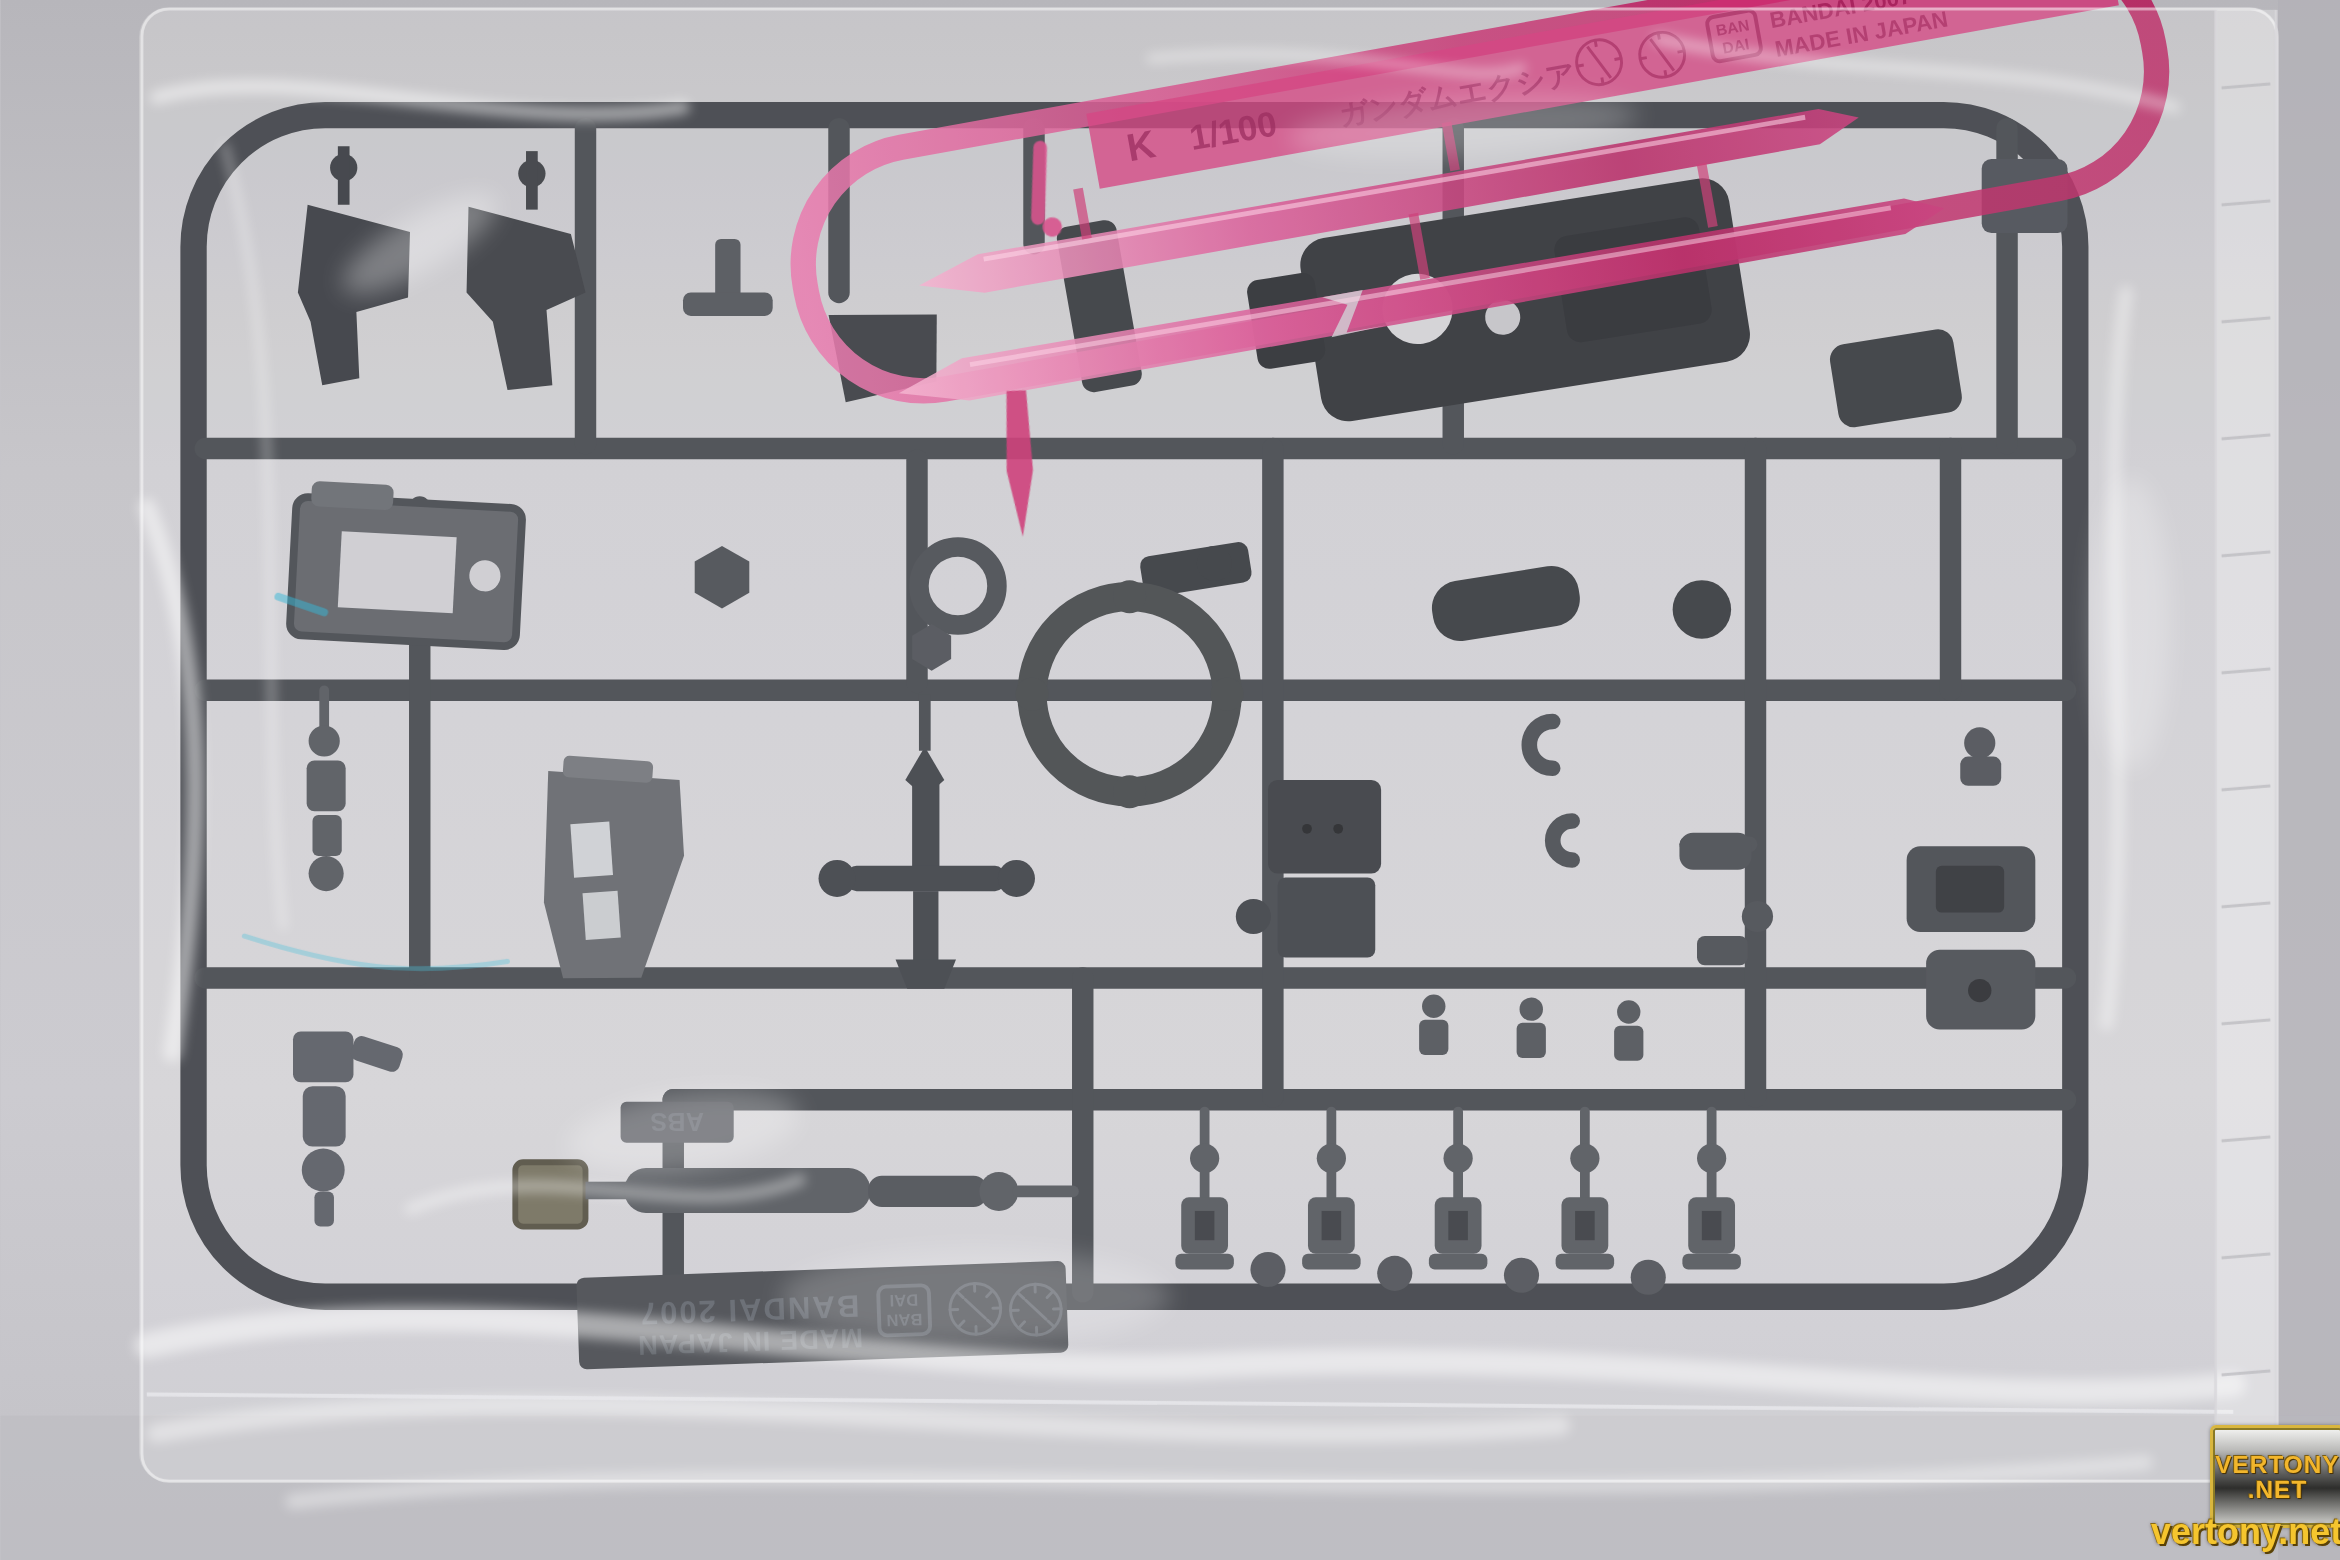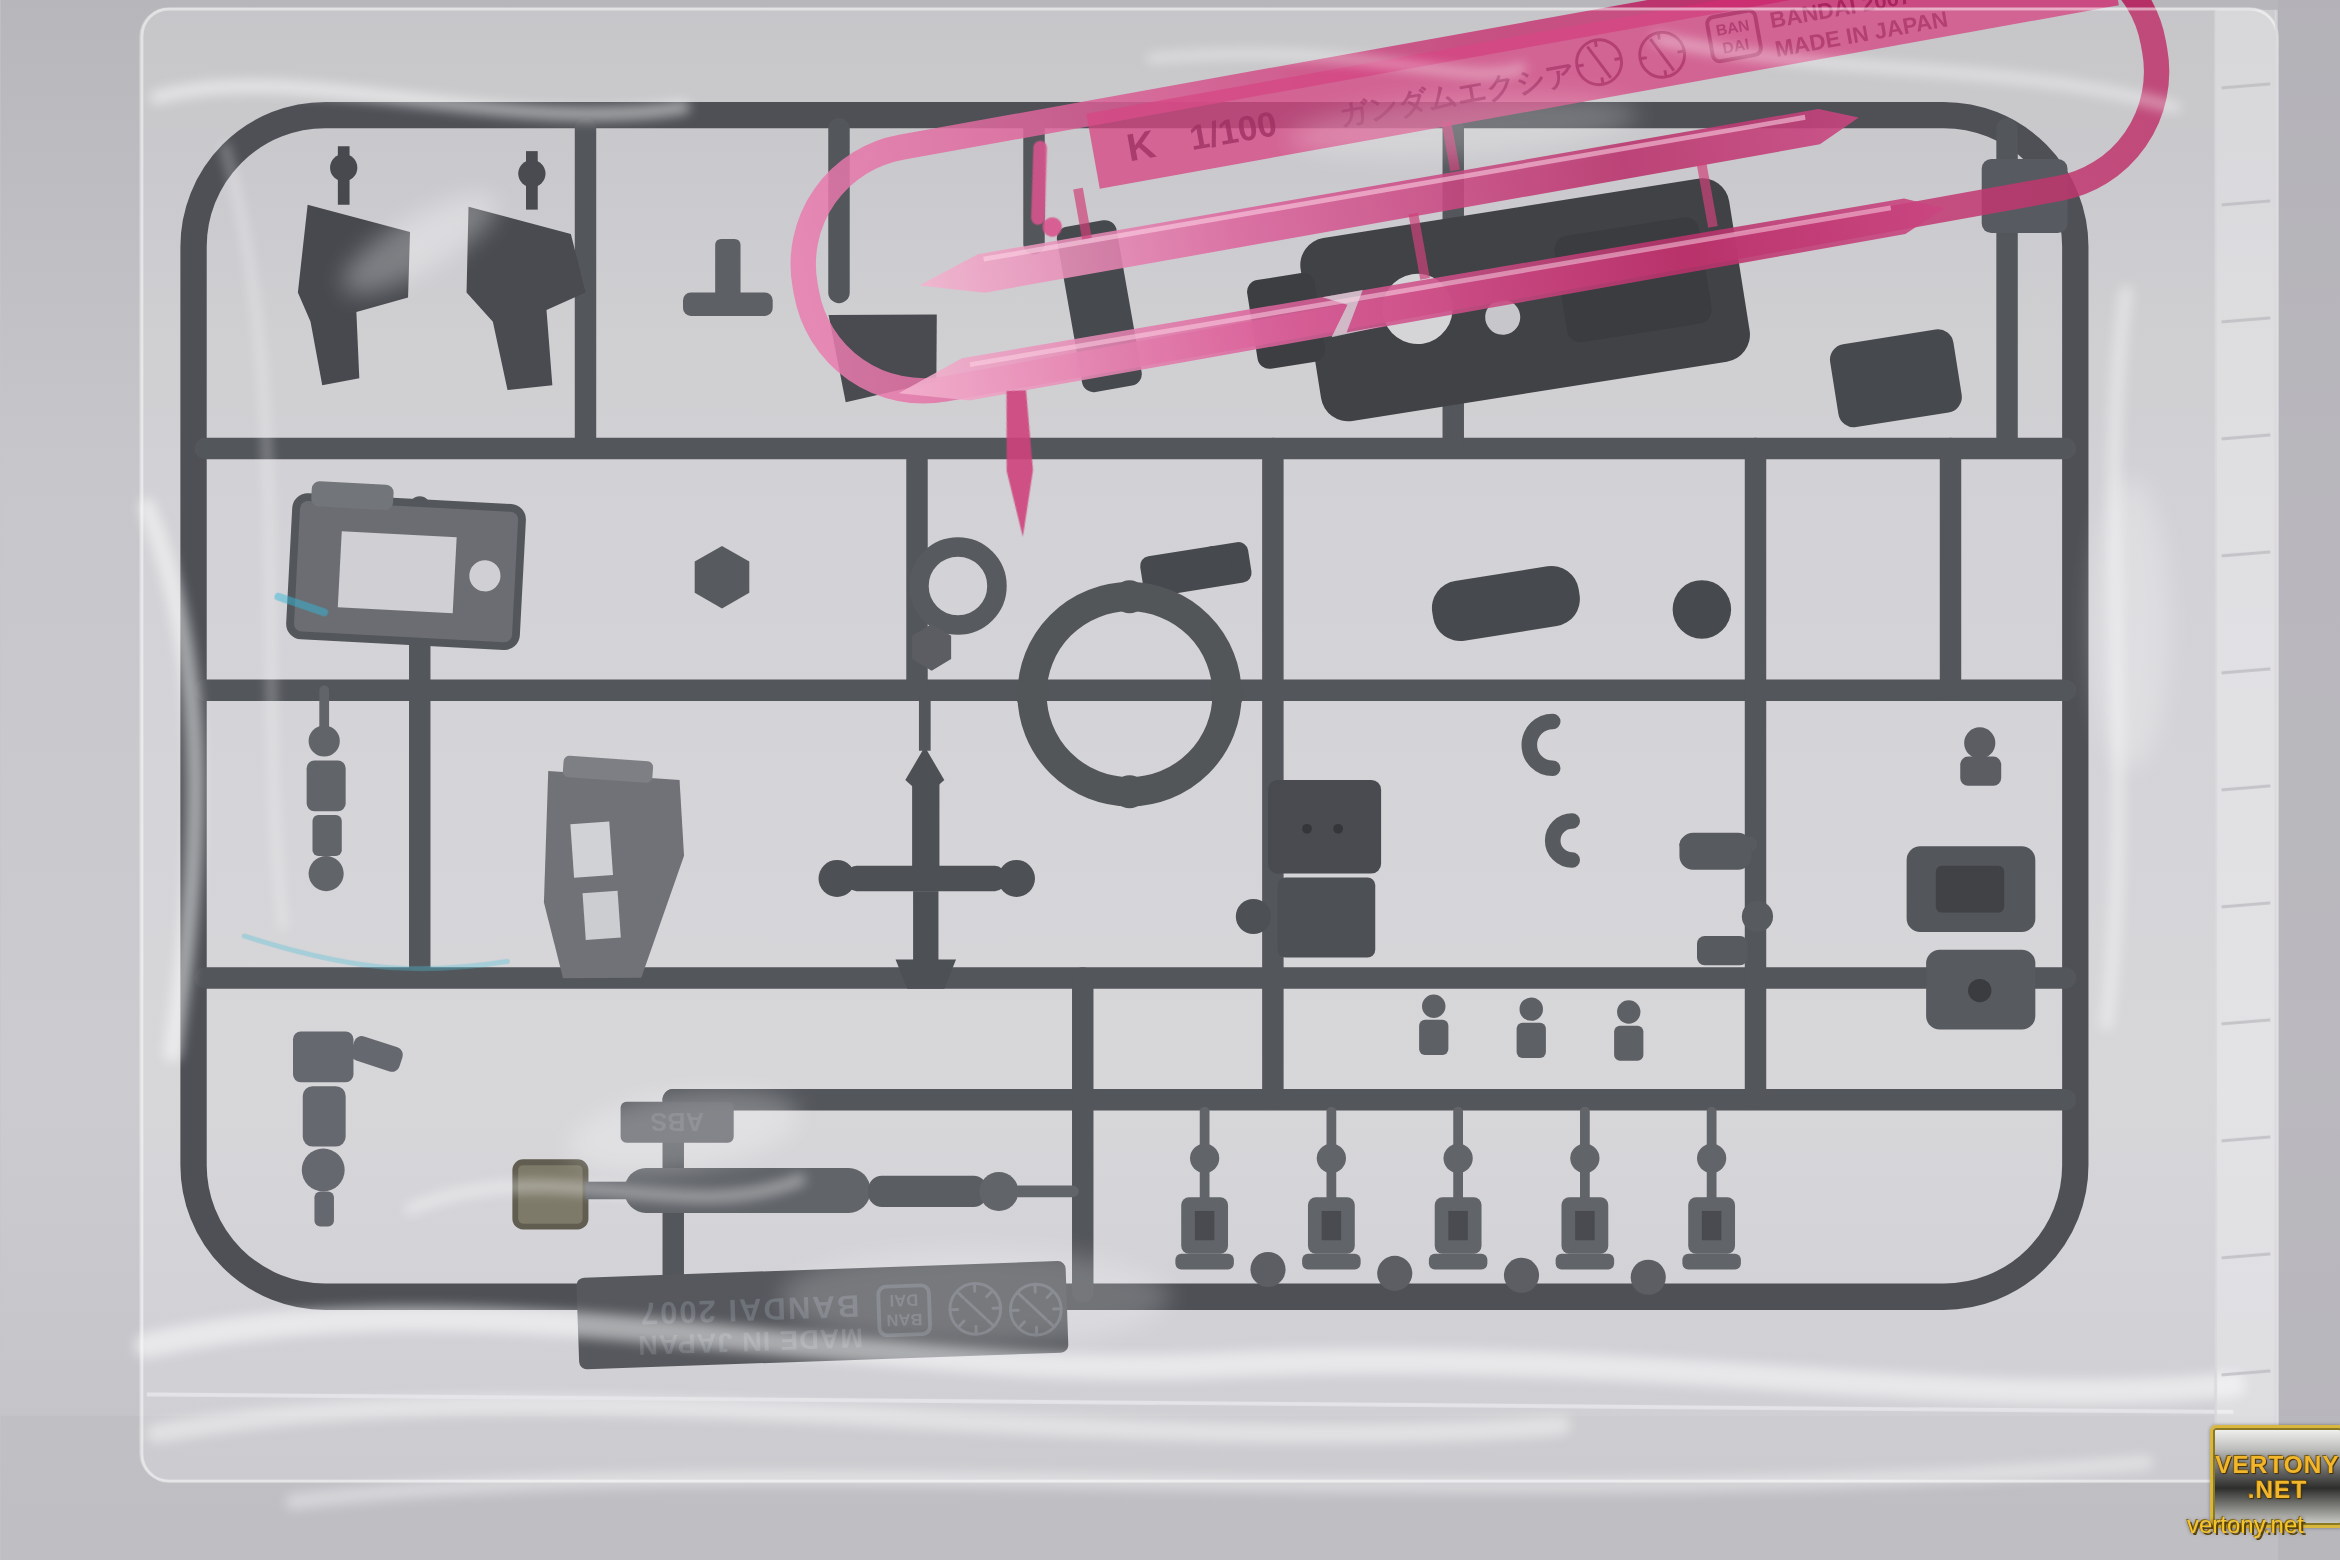"vertony.net" .wm-url { font-size: 24px -> 36px; font-weight: normal -> bold }
